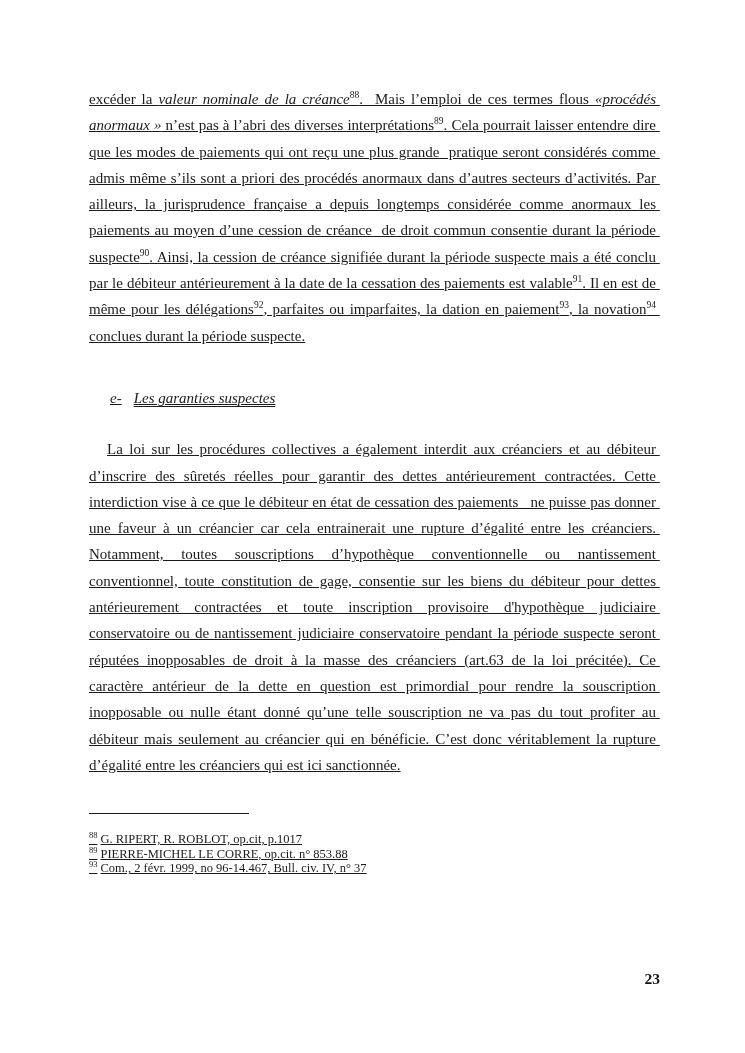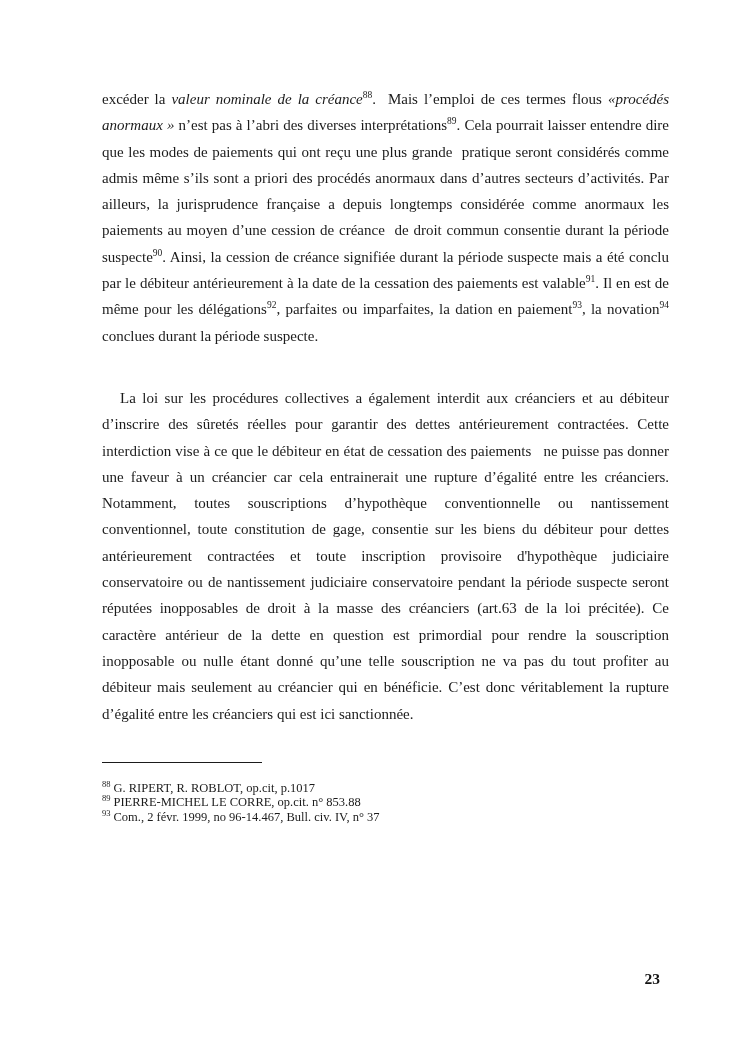"excéder la valeur nominale de" .page { left: 102px -> 89px; text-decoration: none -> underline }
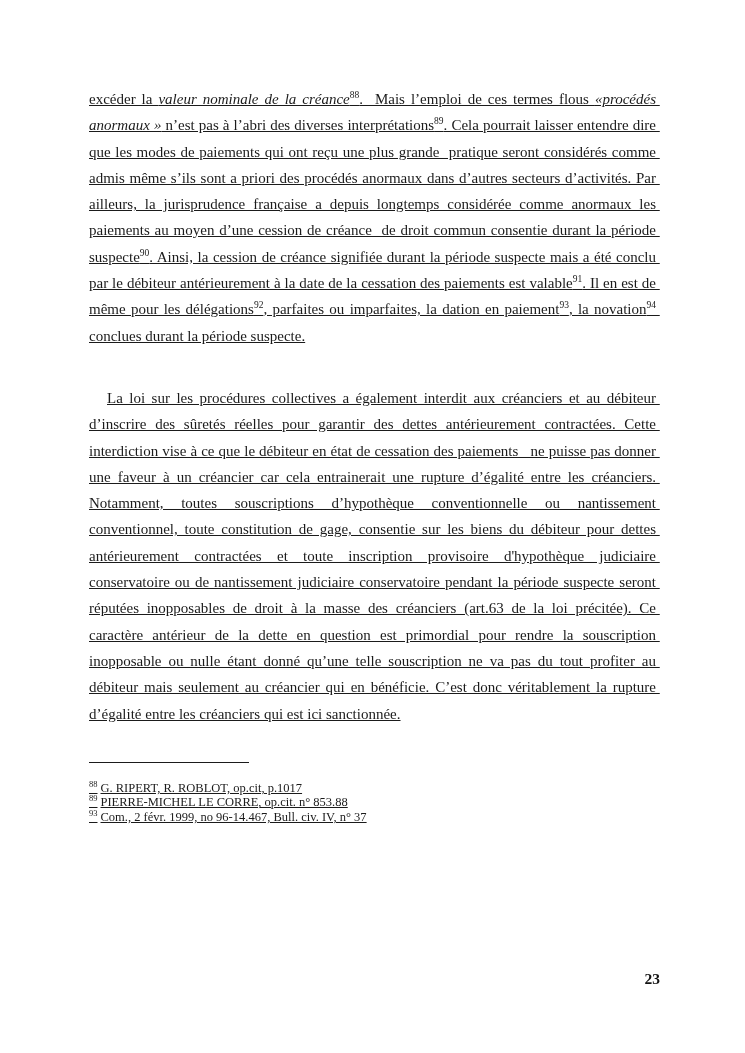"e- Les garanties suspectes" div.heading { html: none -> <div><span>e-</span><span>Les garanties suspectes</span></div> }
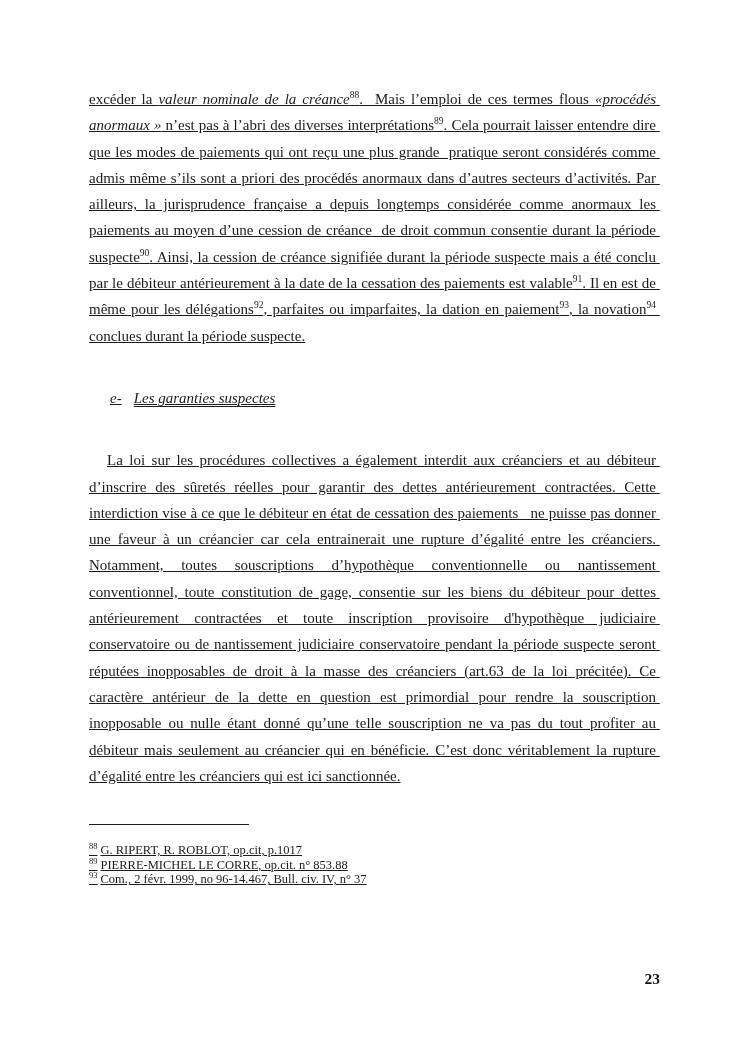"La loi sur les procédures" .para2 { margin-top: 36px -> 25px }
